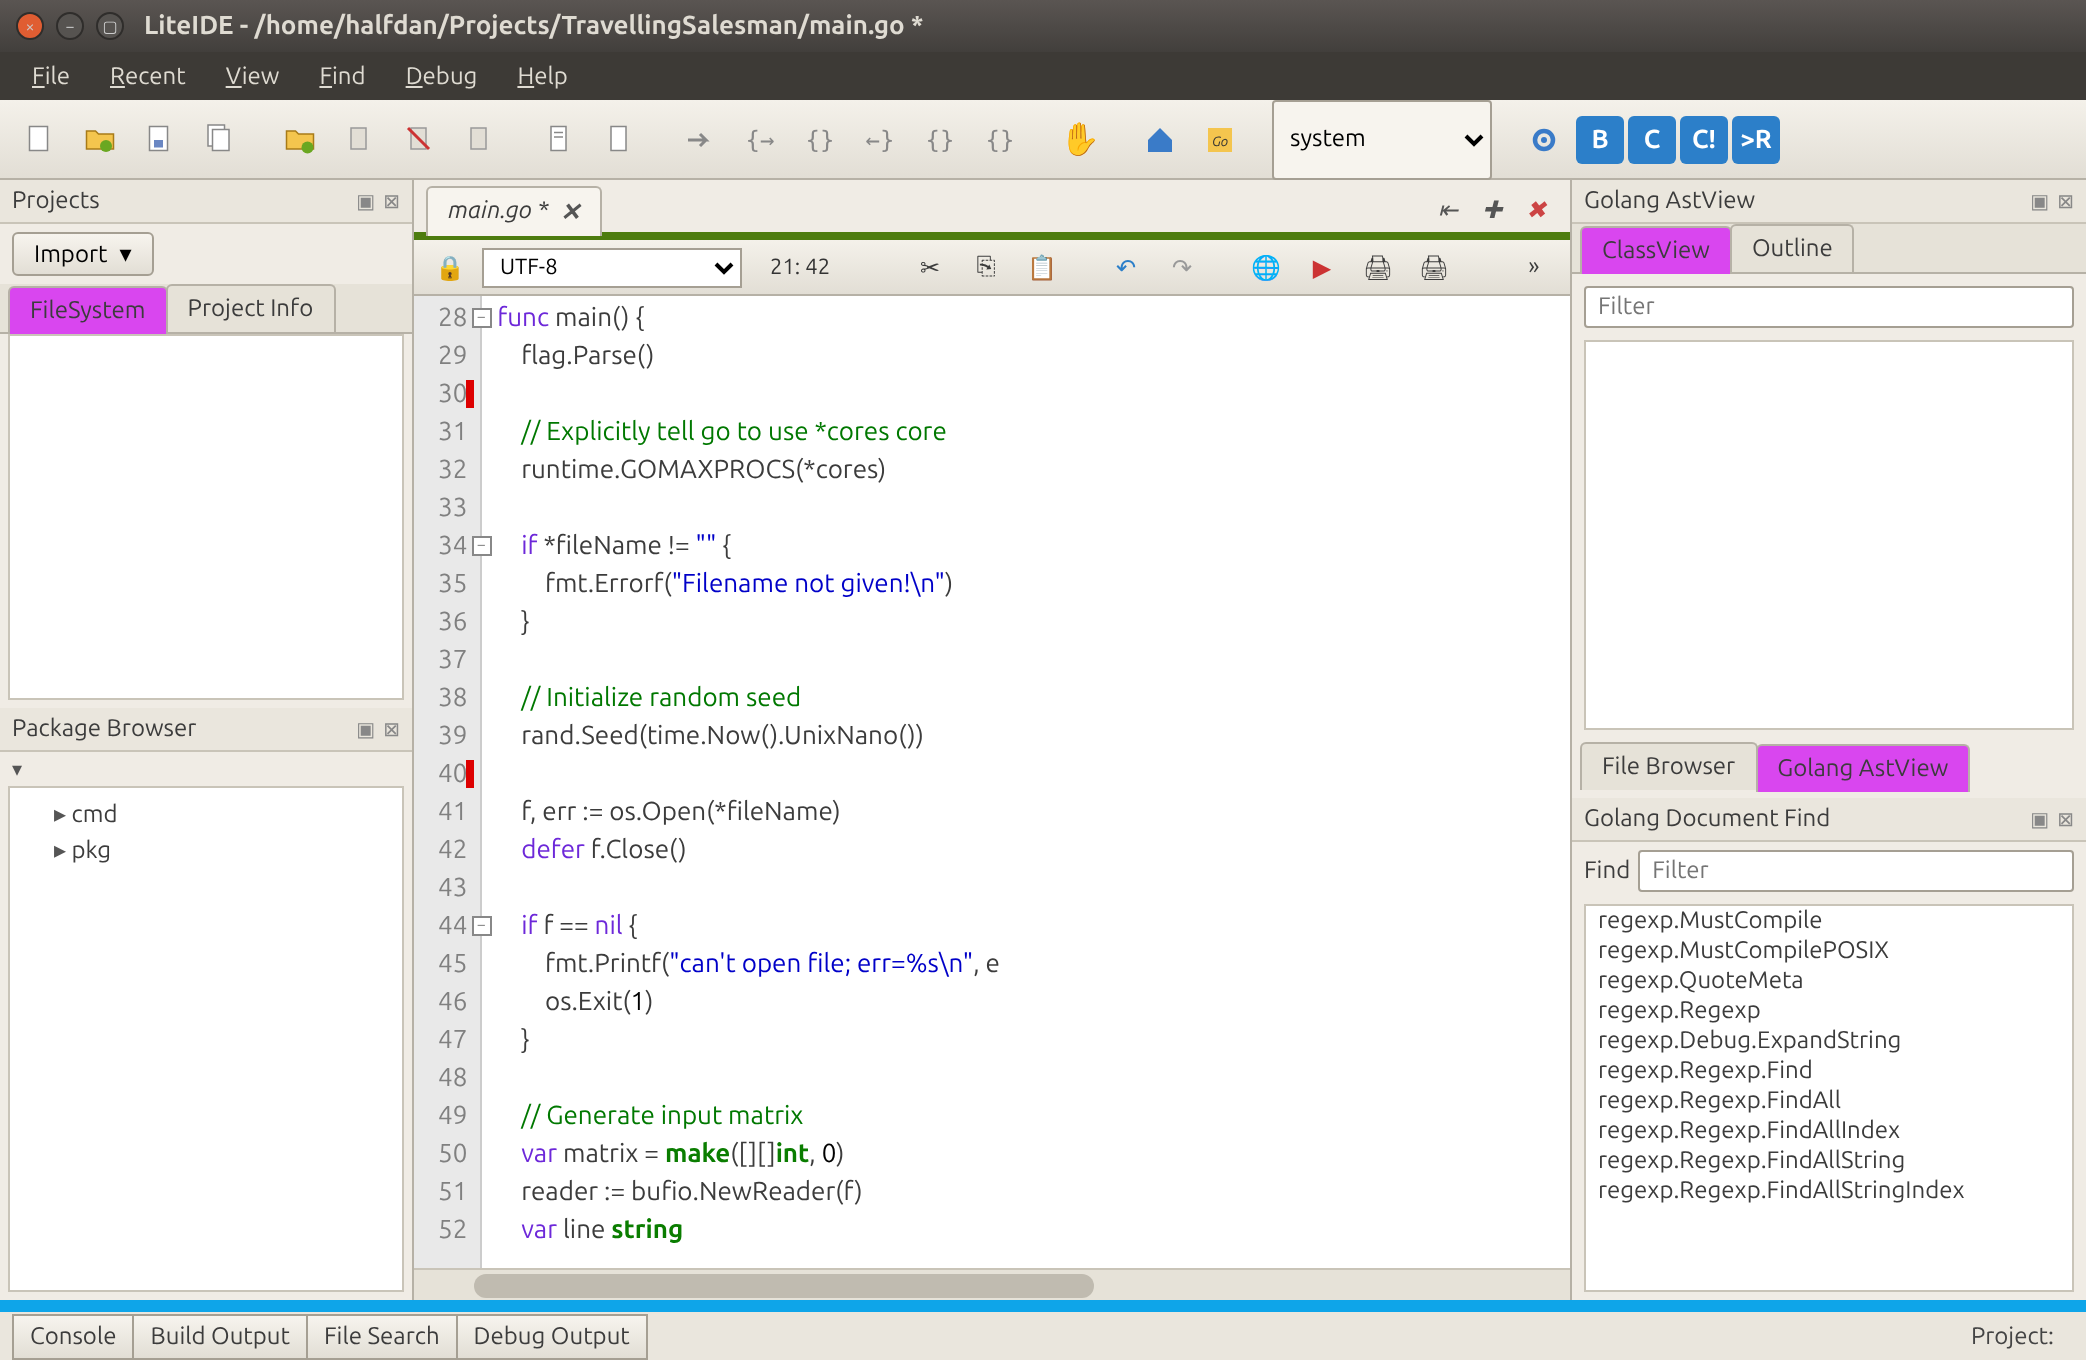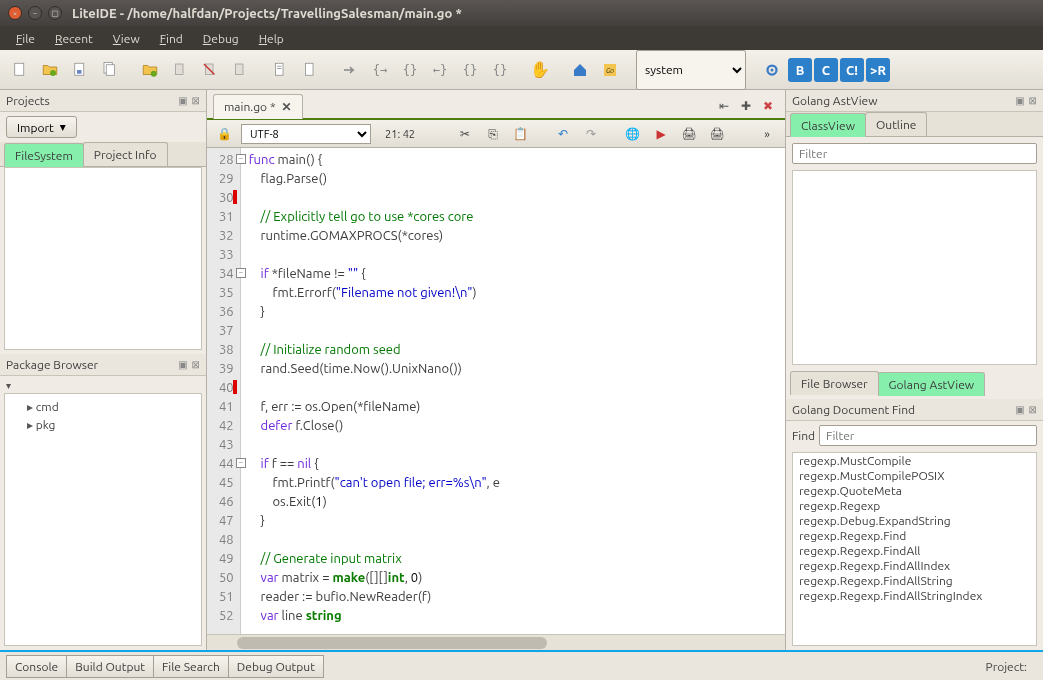"main.go *" .editor-tabs { border-bottom: 2px solid #4d7c0f -> 4px solid #4d7c0f; font-style: none -> italic }
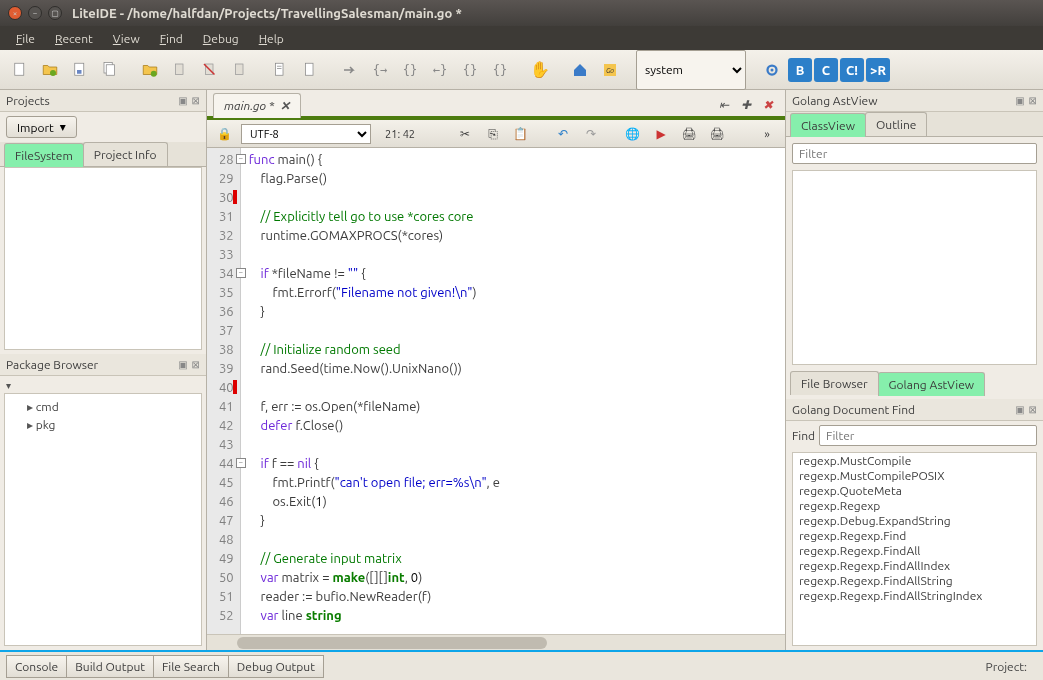"ClassView" .tab.active { background: #86efac -> #d946ef }
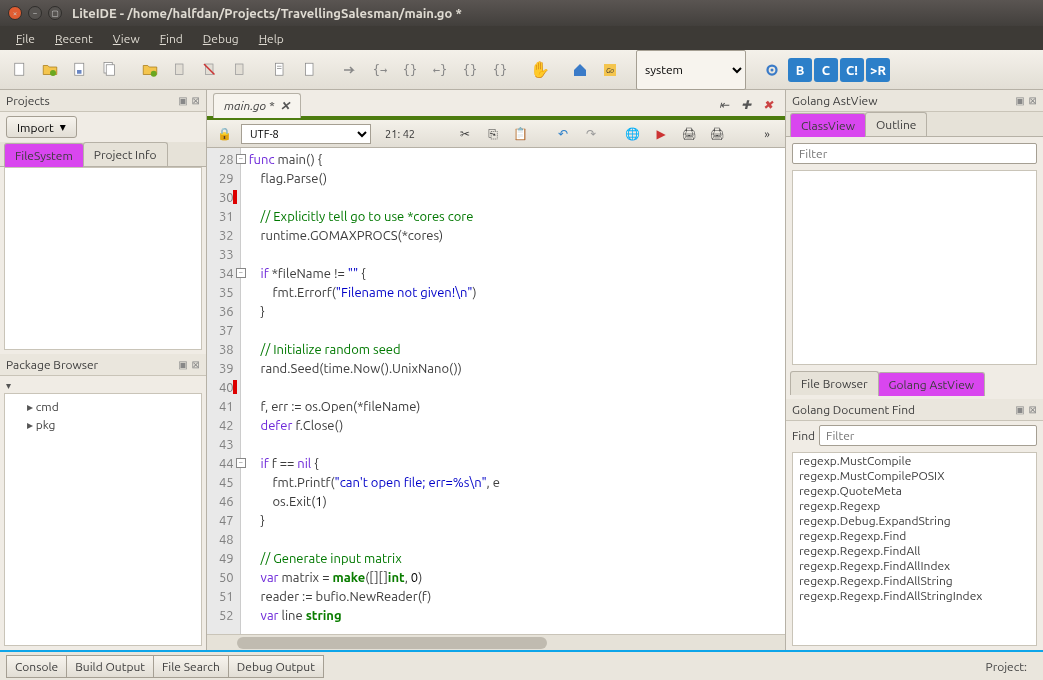"Console" .statusbar { border-top: 2px solid #0ea5e9 -> 6px solid #0ea5e9 }
